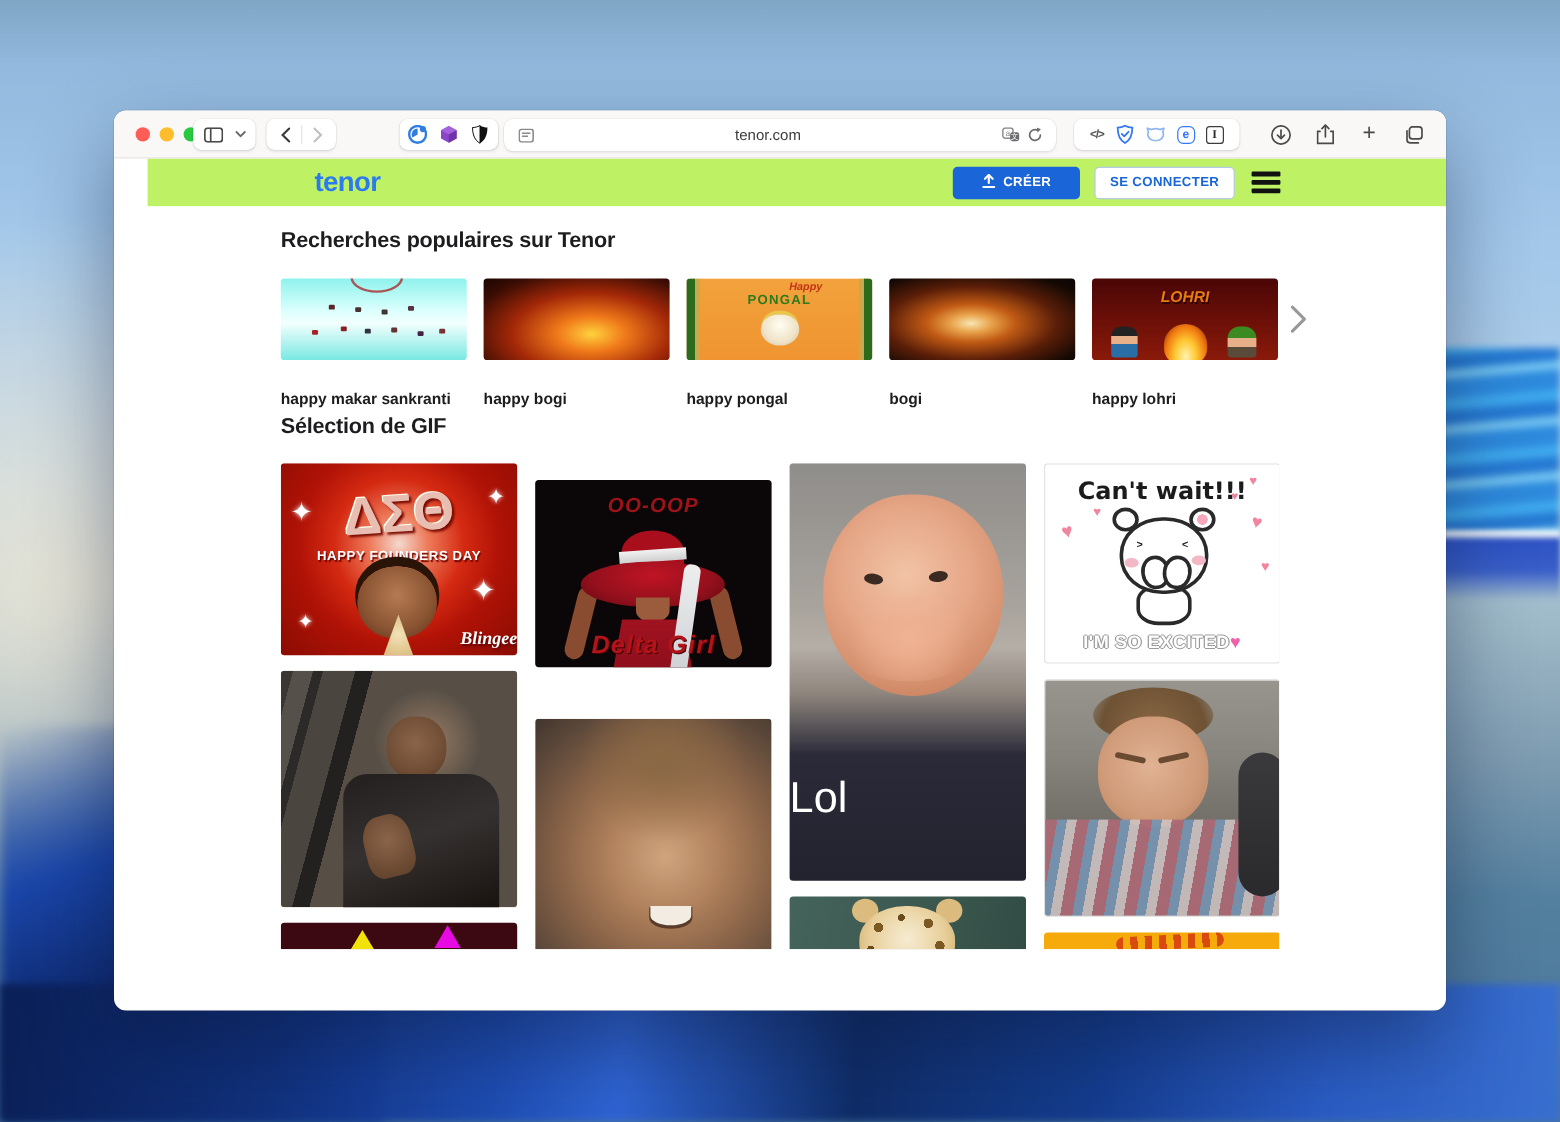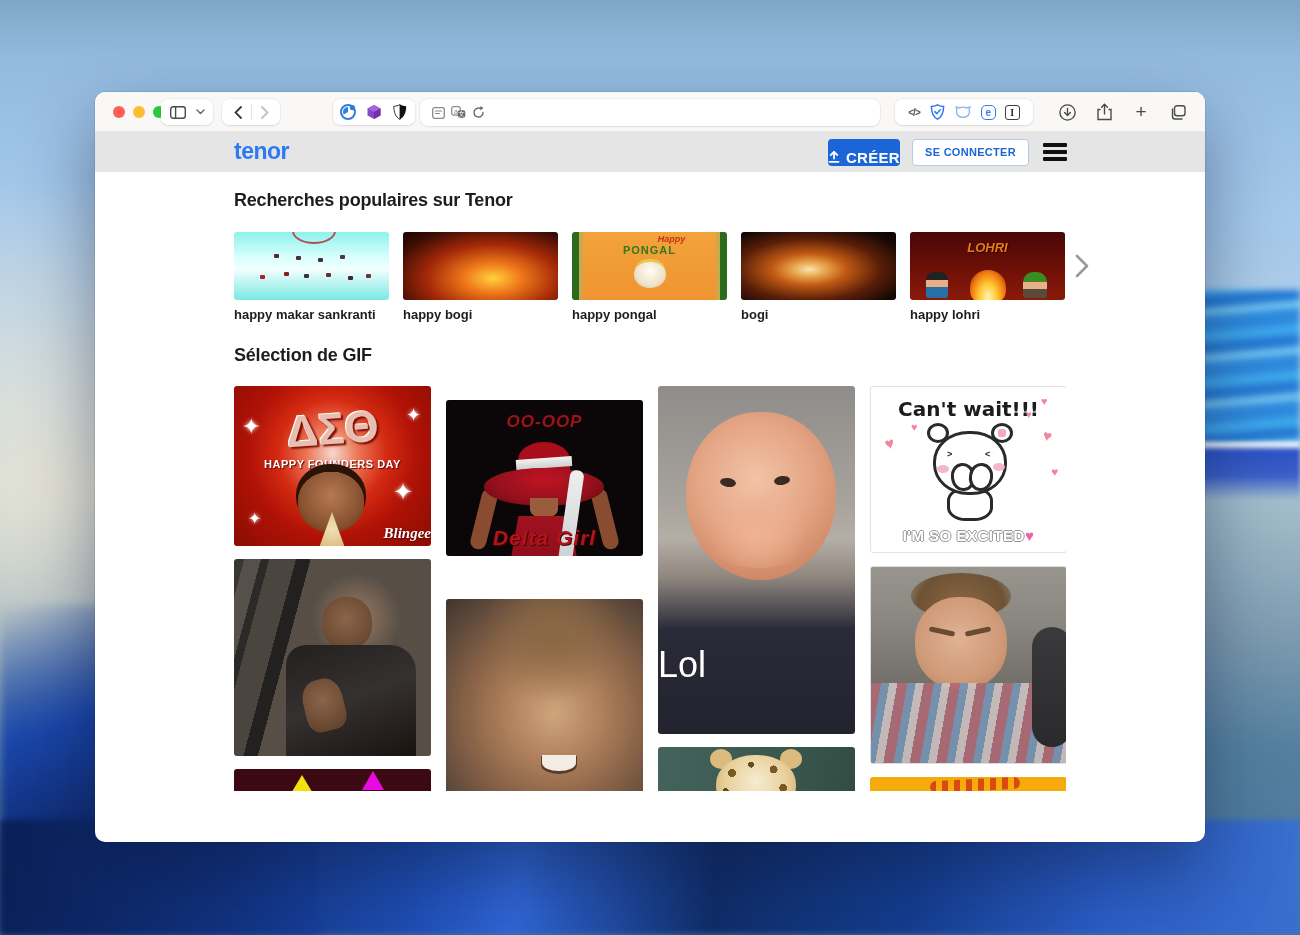"tenor.com" span.url-text { html: none -> <span>tenor.com</span> }
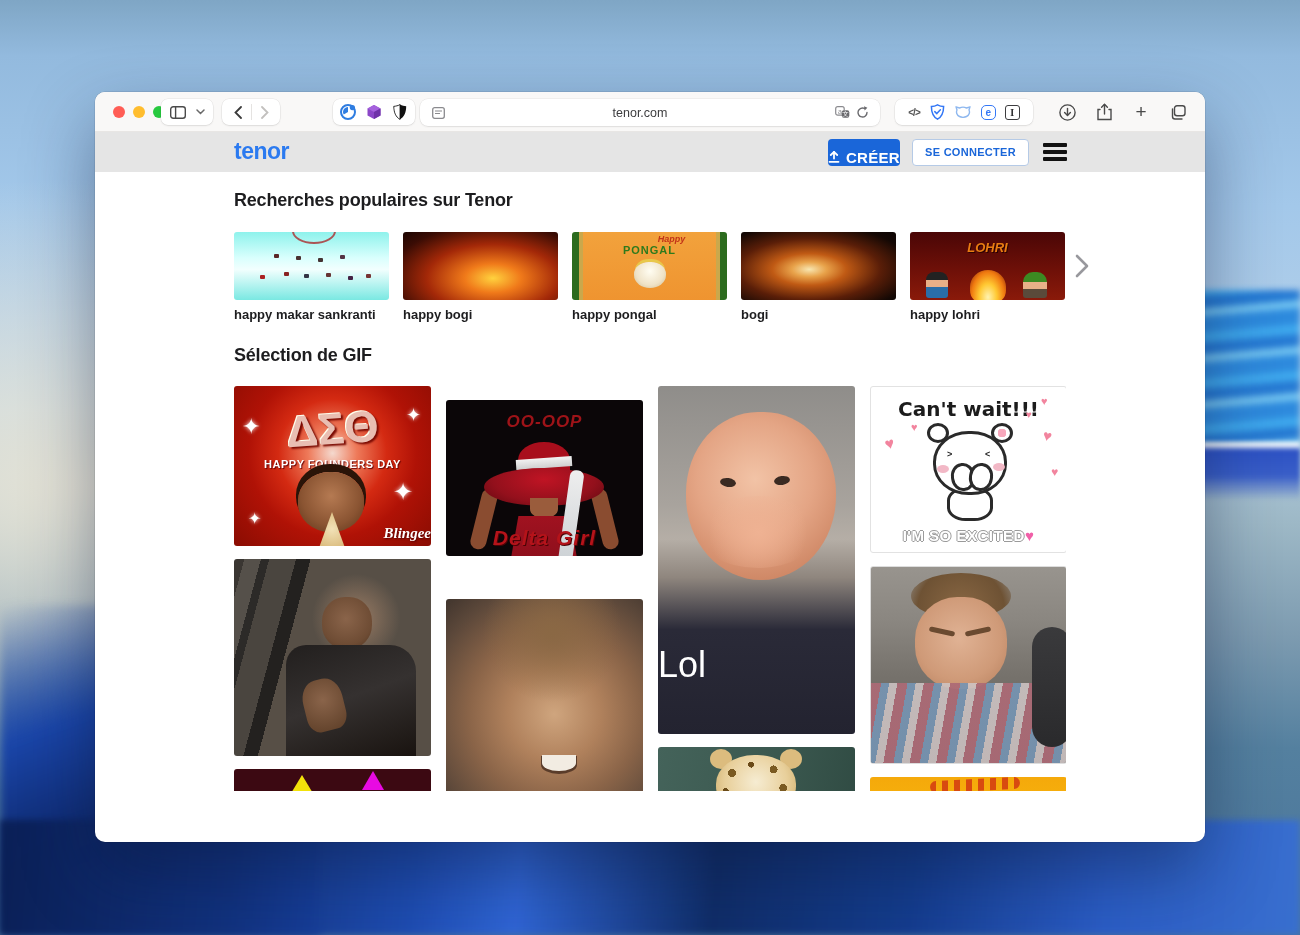"tenor" .site-header { background: #e5e5e5 -> #bef264; margin-left: none -> 28px }
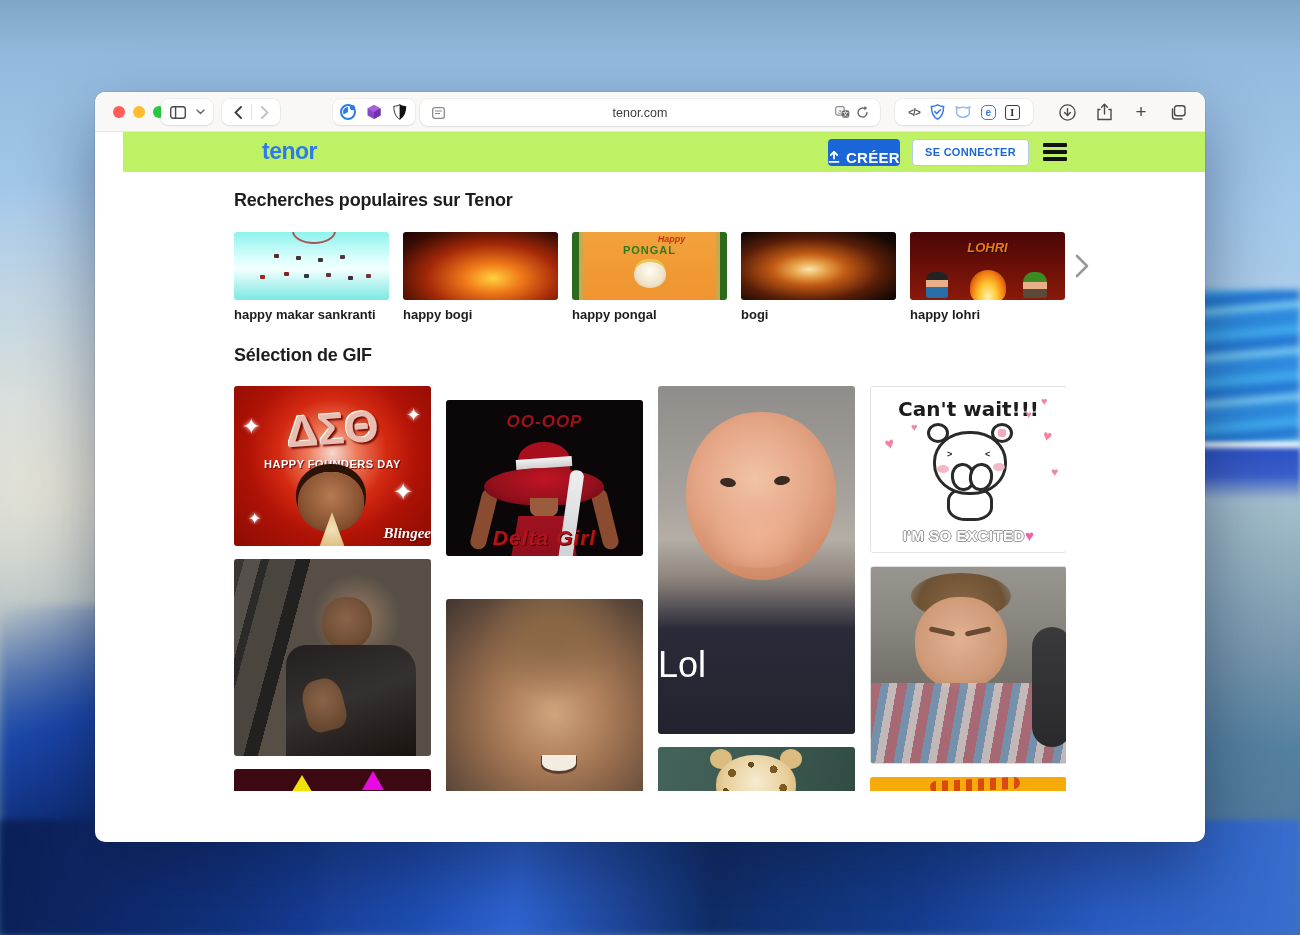"CRÉER" .btn-create { align-items: flex-end -> center; font-size: 15px -> 11px; padding: 0 0 -> 0 24px }
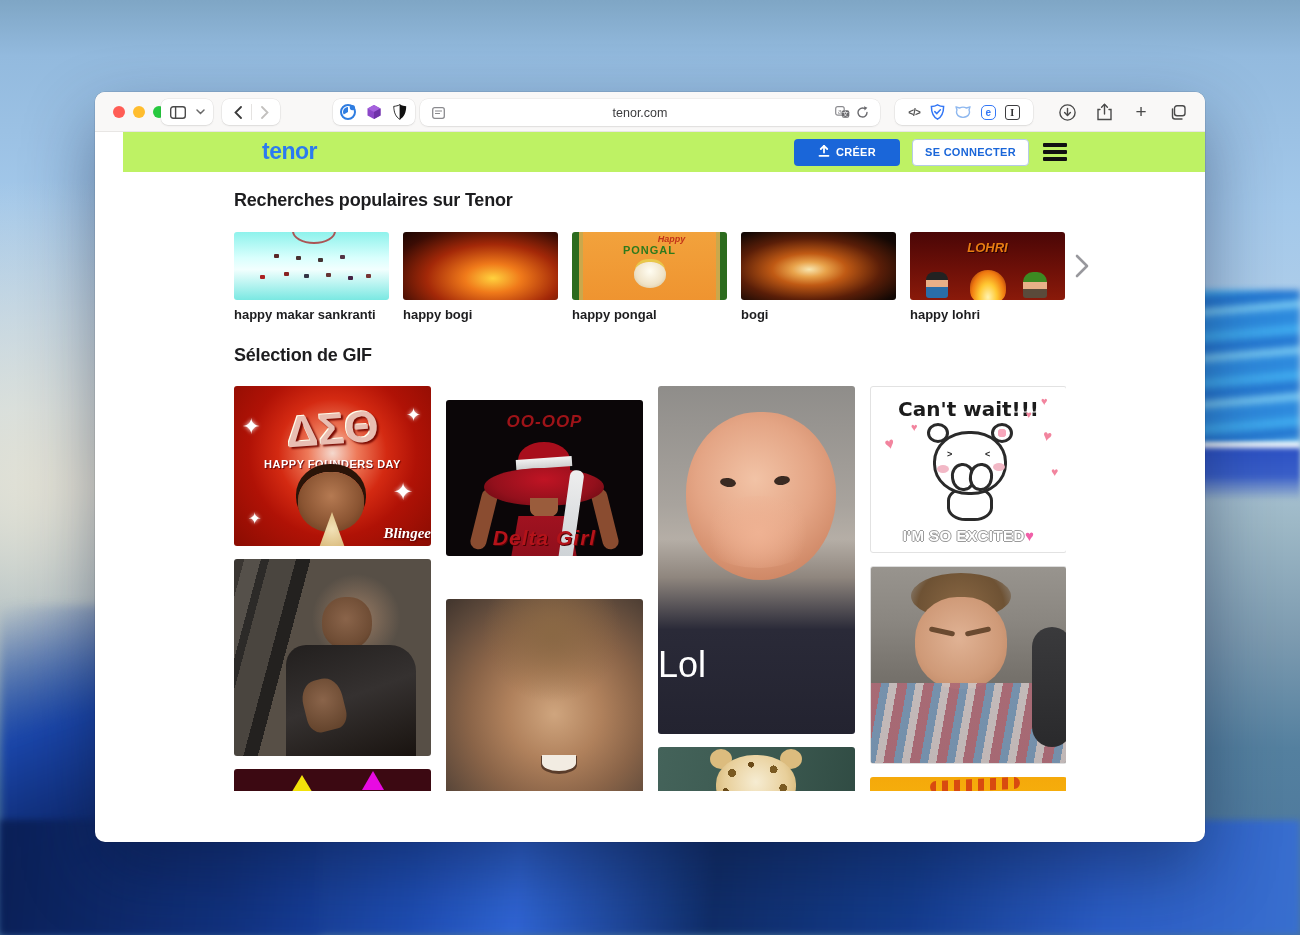"happy makar sankranti" .thumb-label { margin-top: 7px -> 25px }
